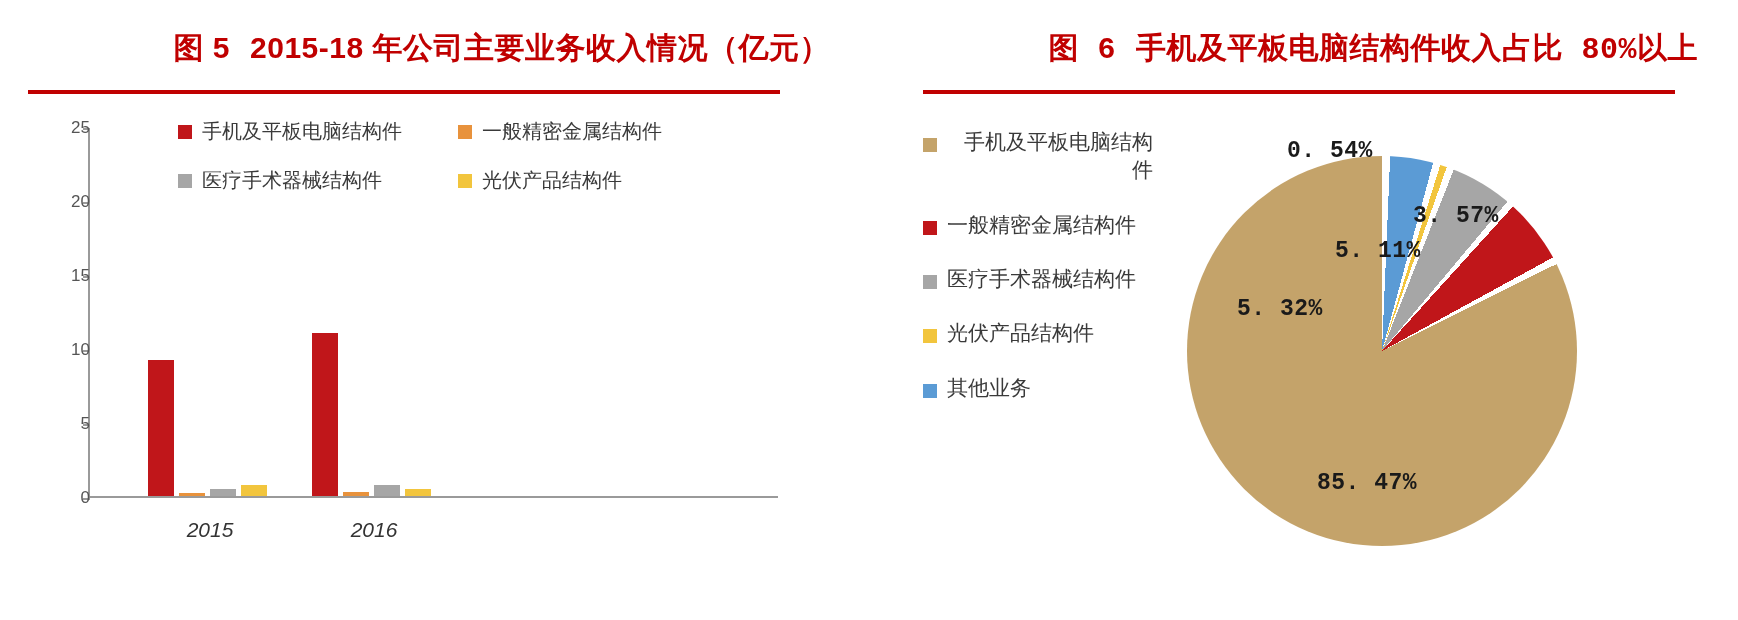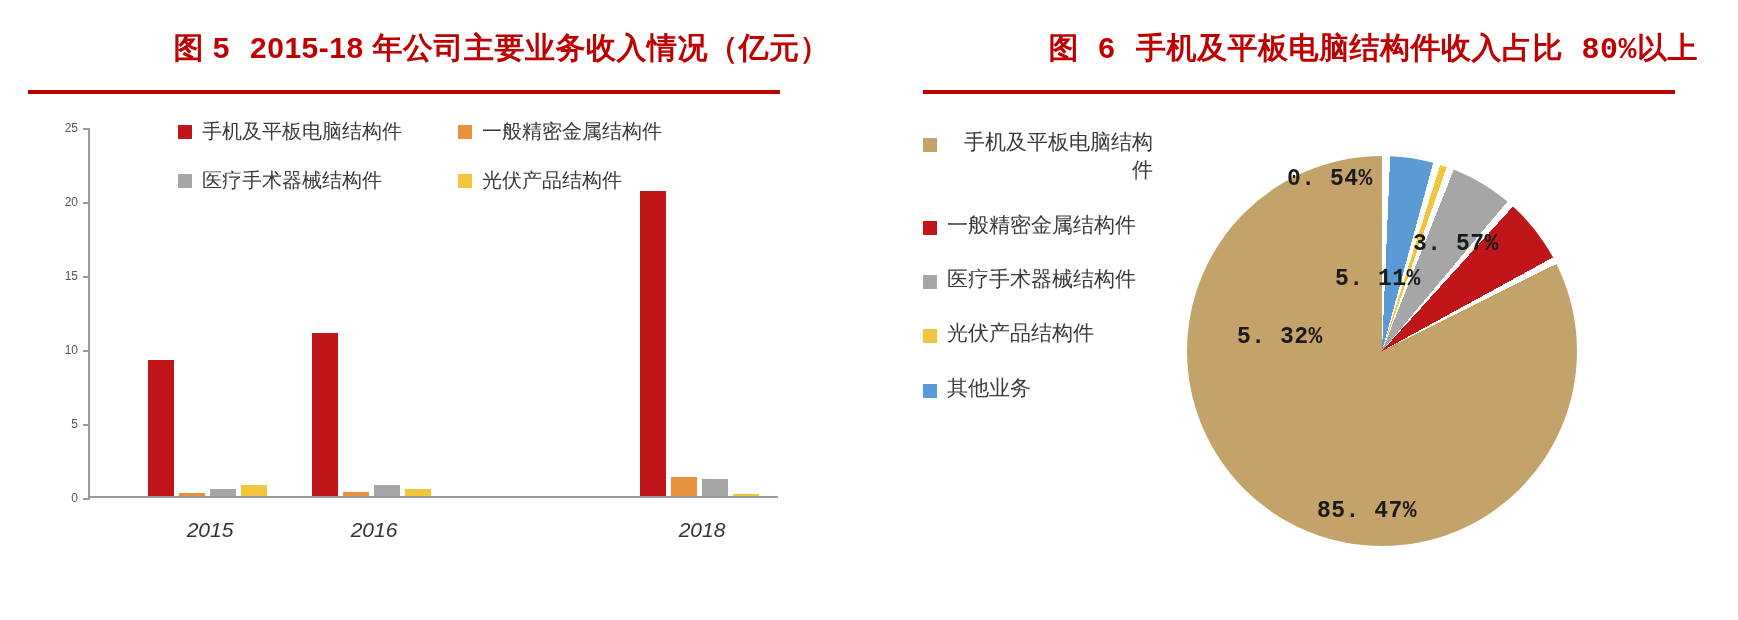"25" .ytick { font-size: 12px -> 17px; margin-right: 12px -> none }
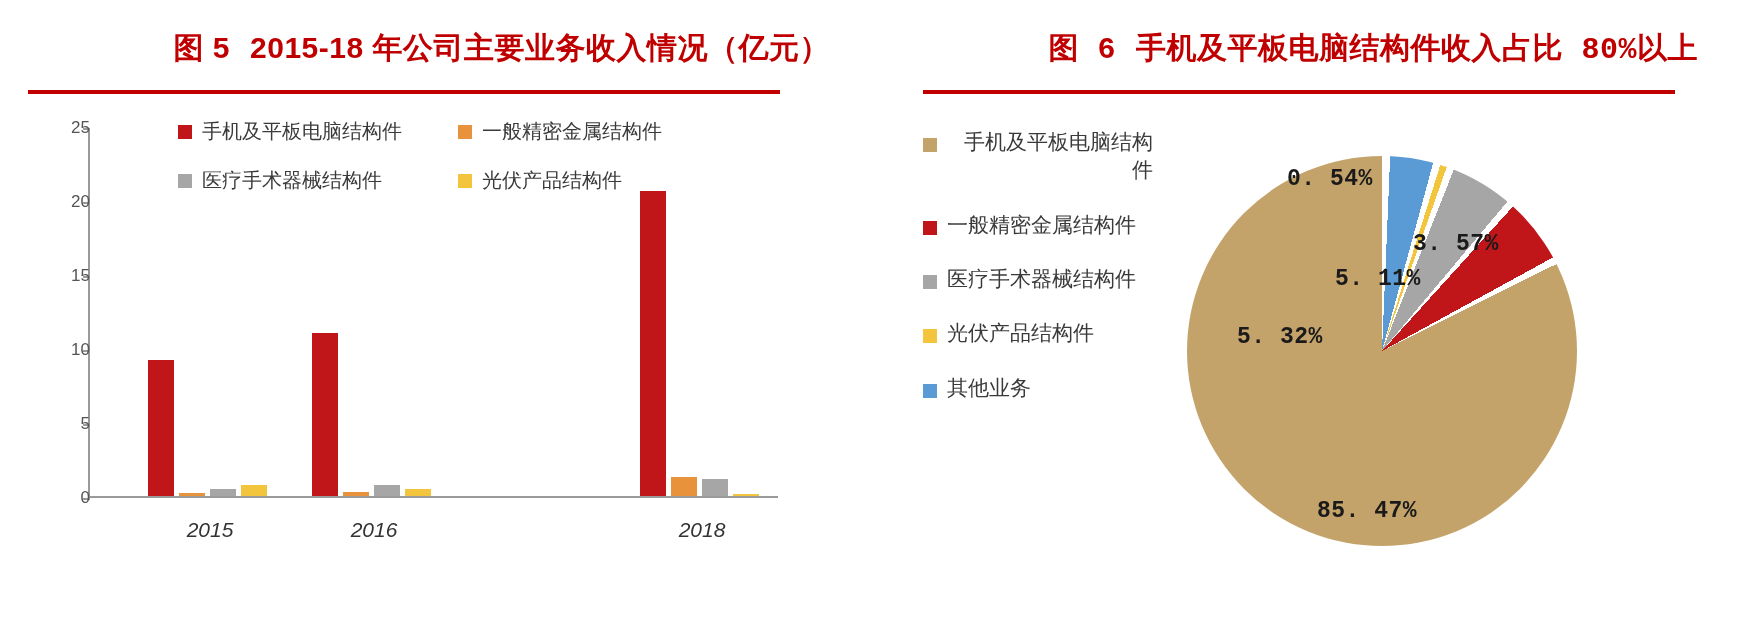"0. 54%" .pie-label { margin-top: 28px -> none }
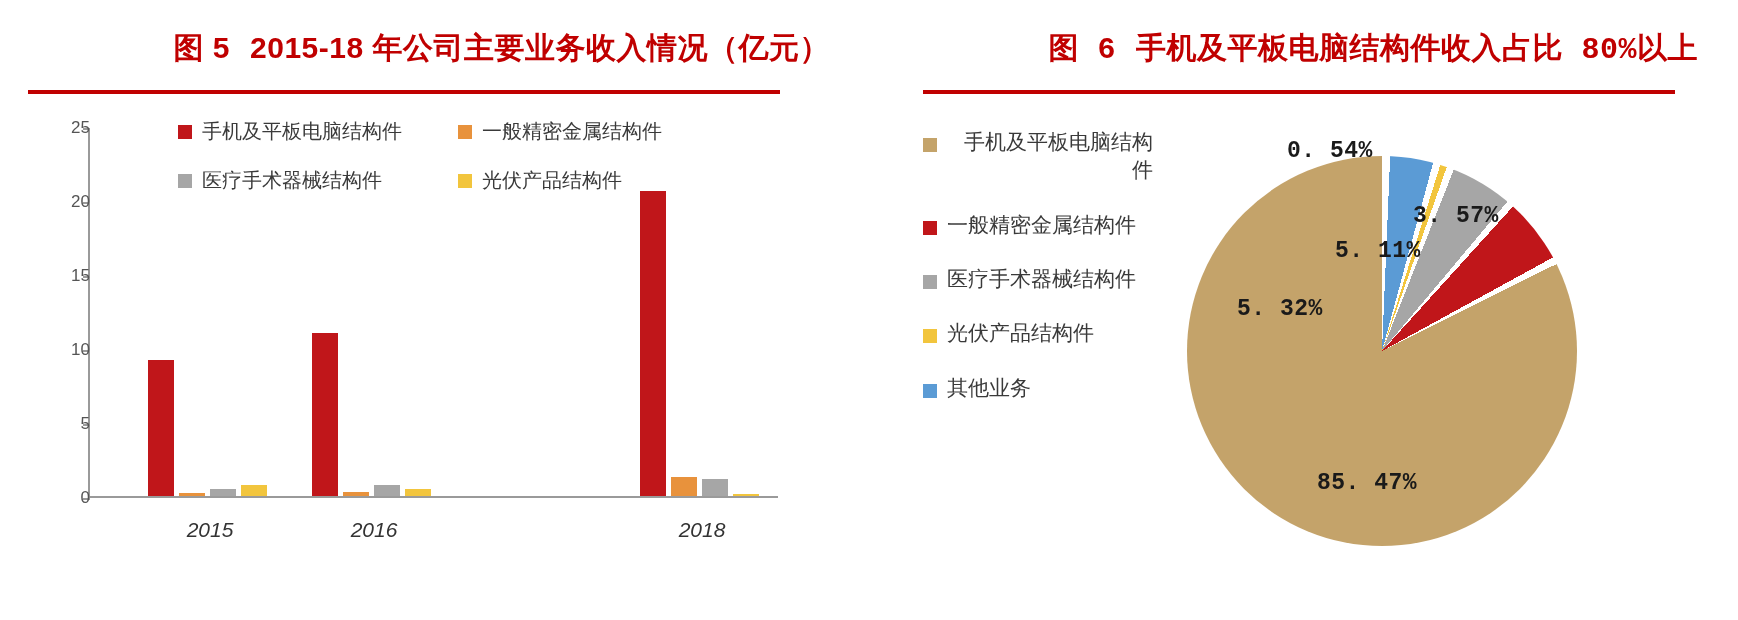"2018" div.group { html: <div> <div></div> <div></div> <div></div> <div></div> <div>2018</div> </div> -> none }
